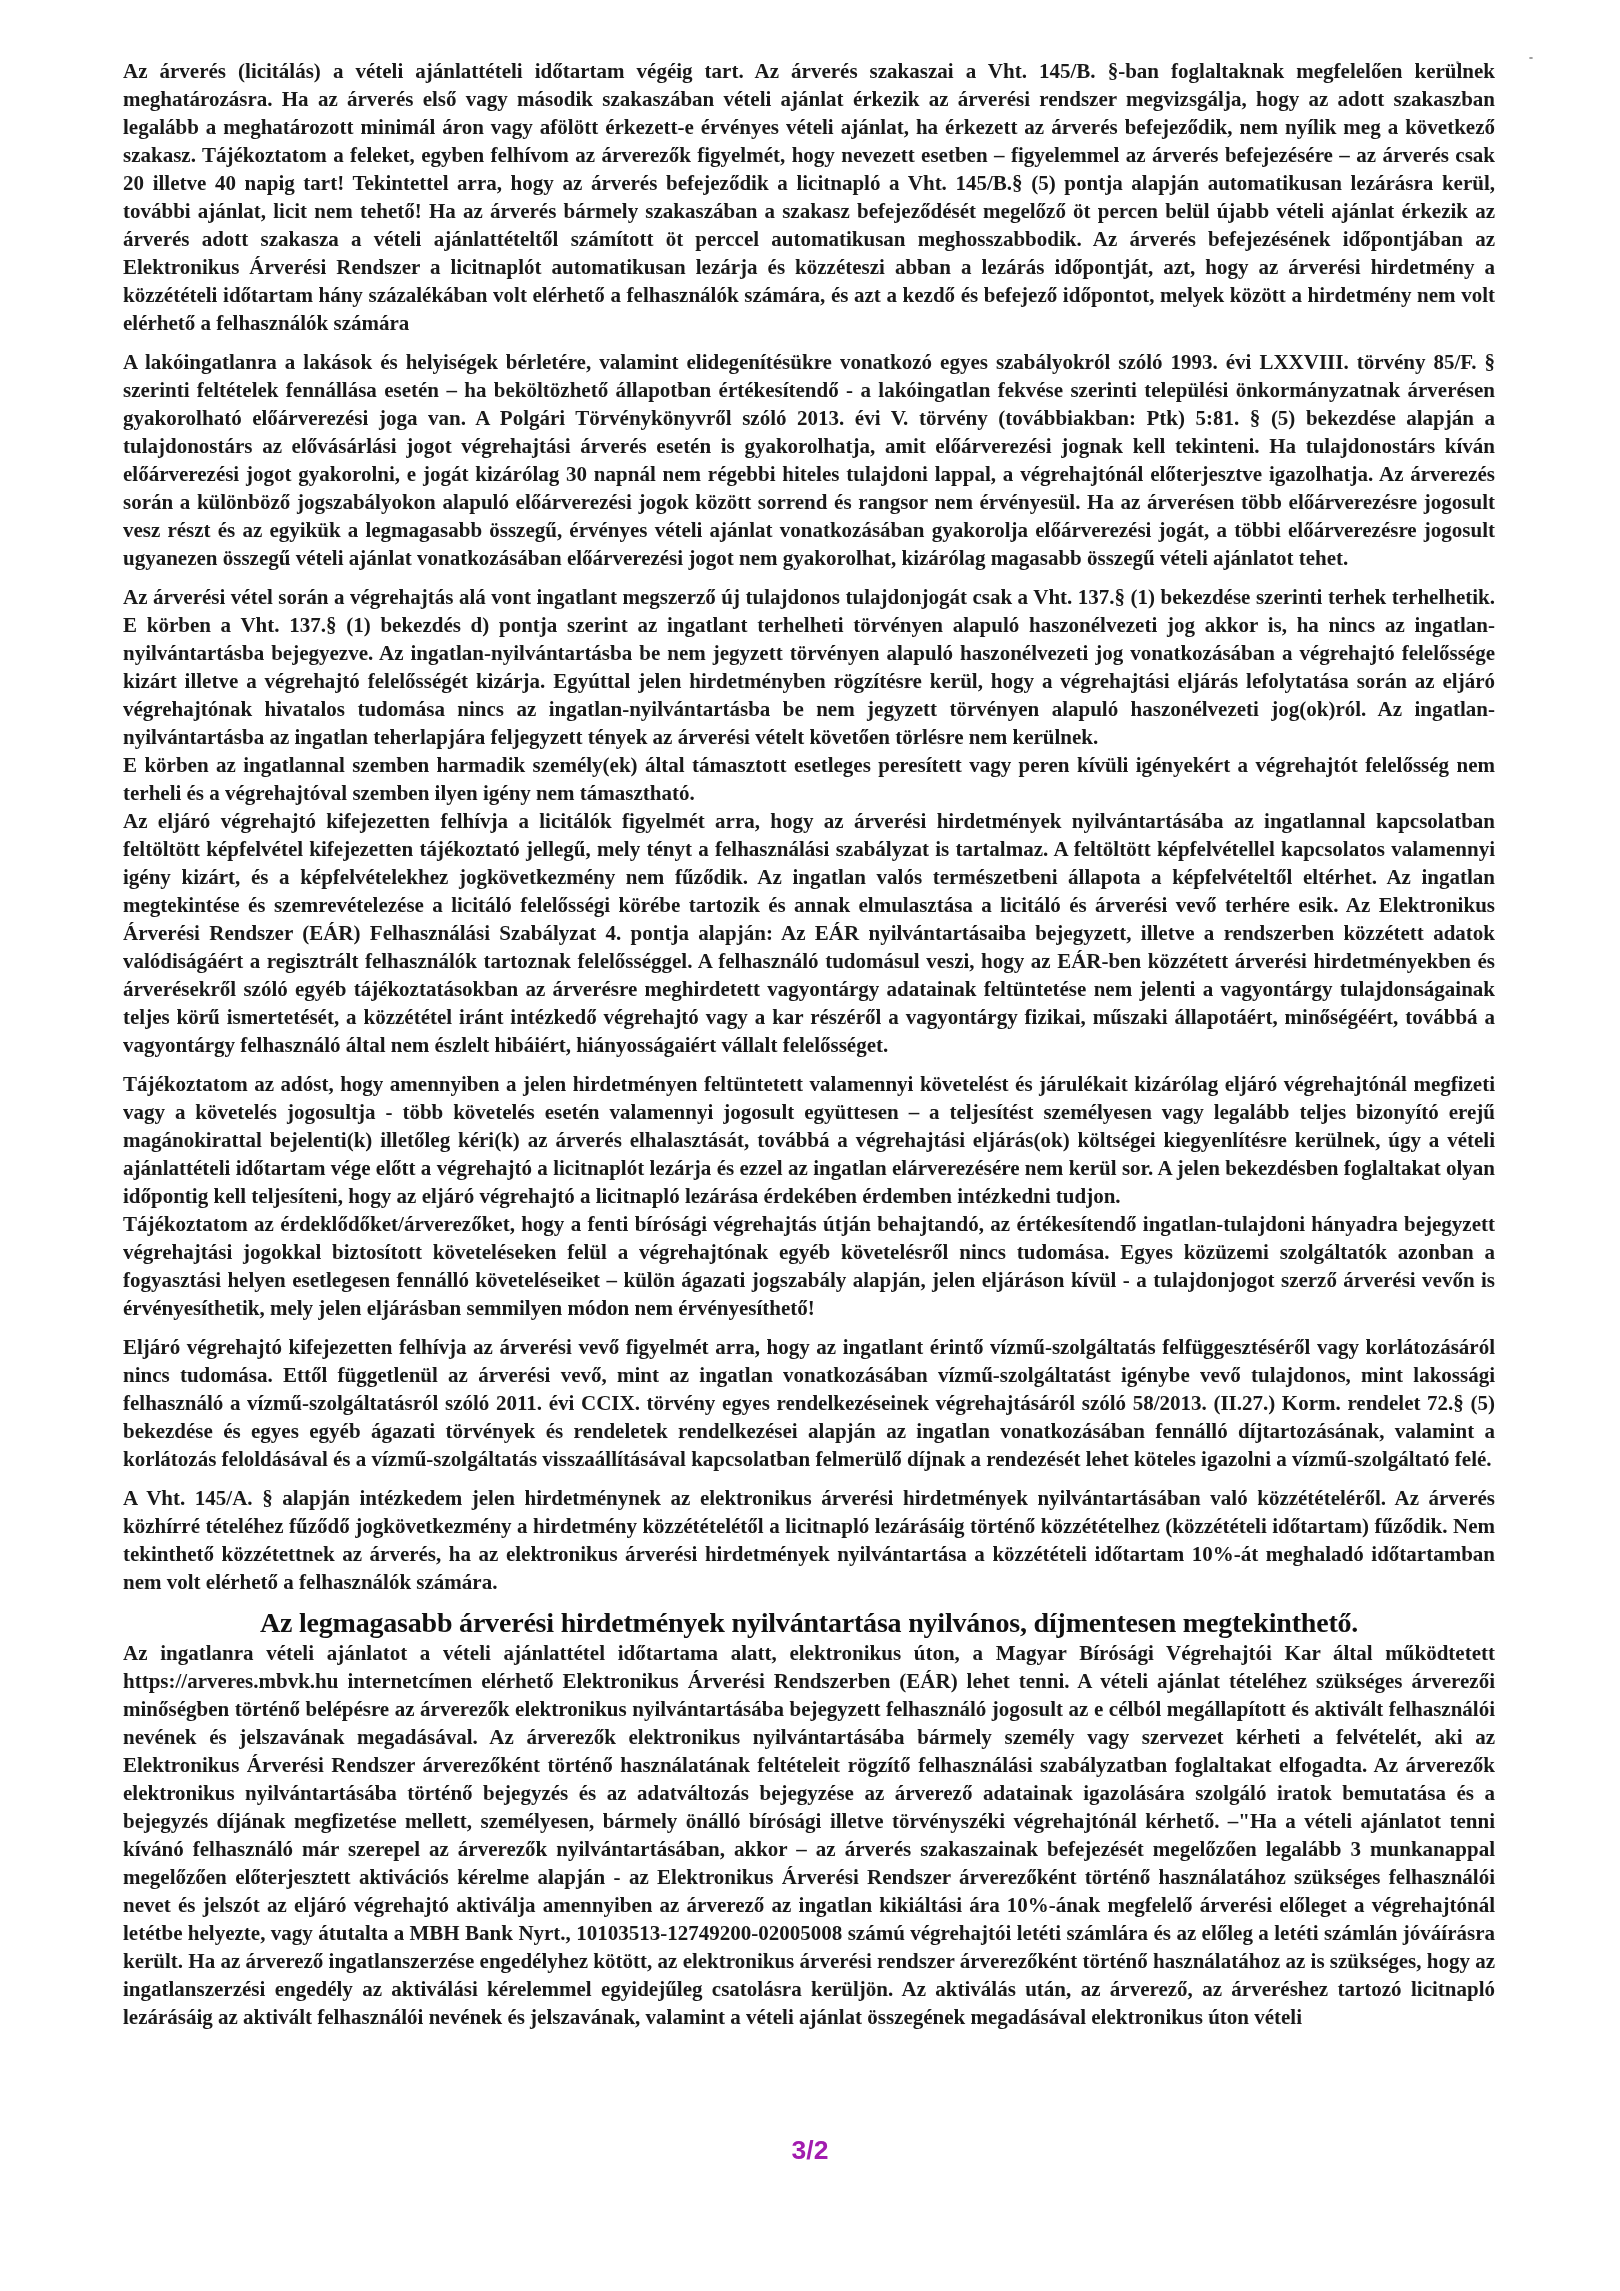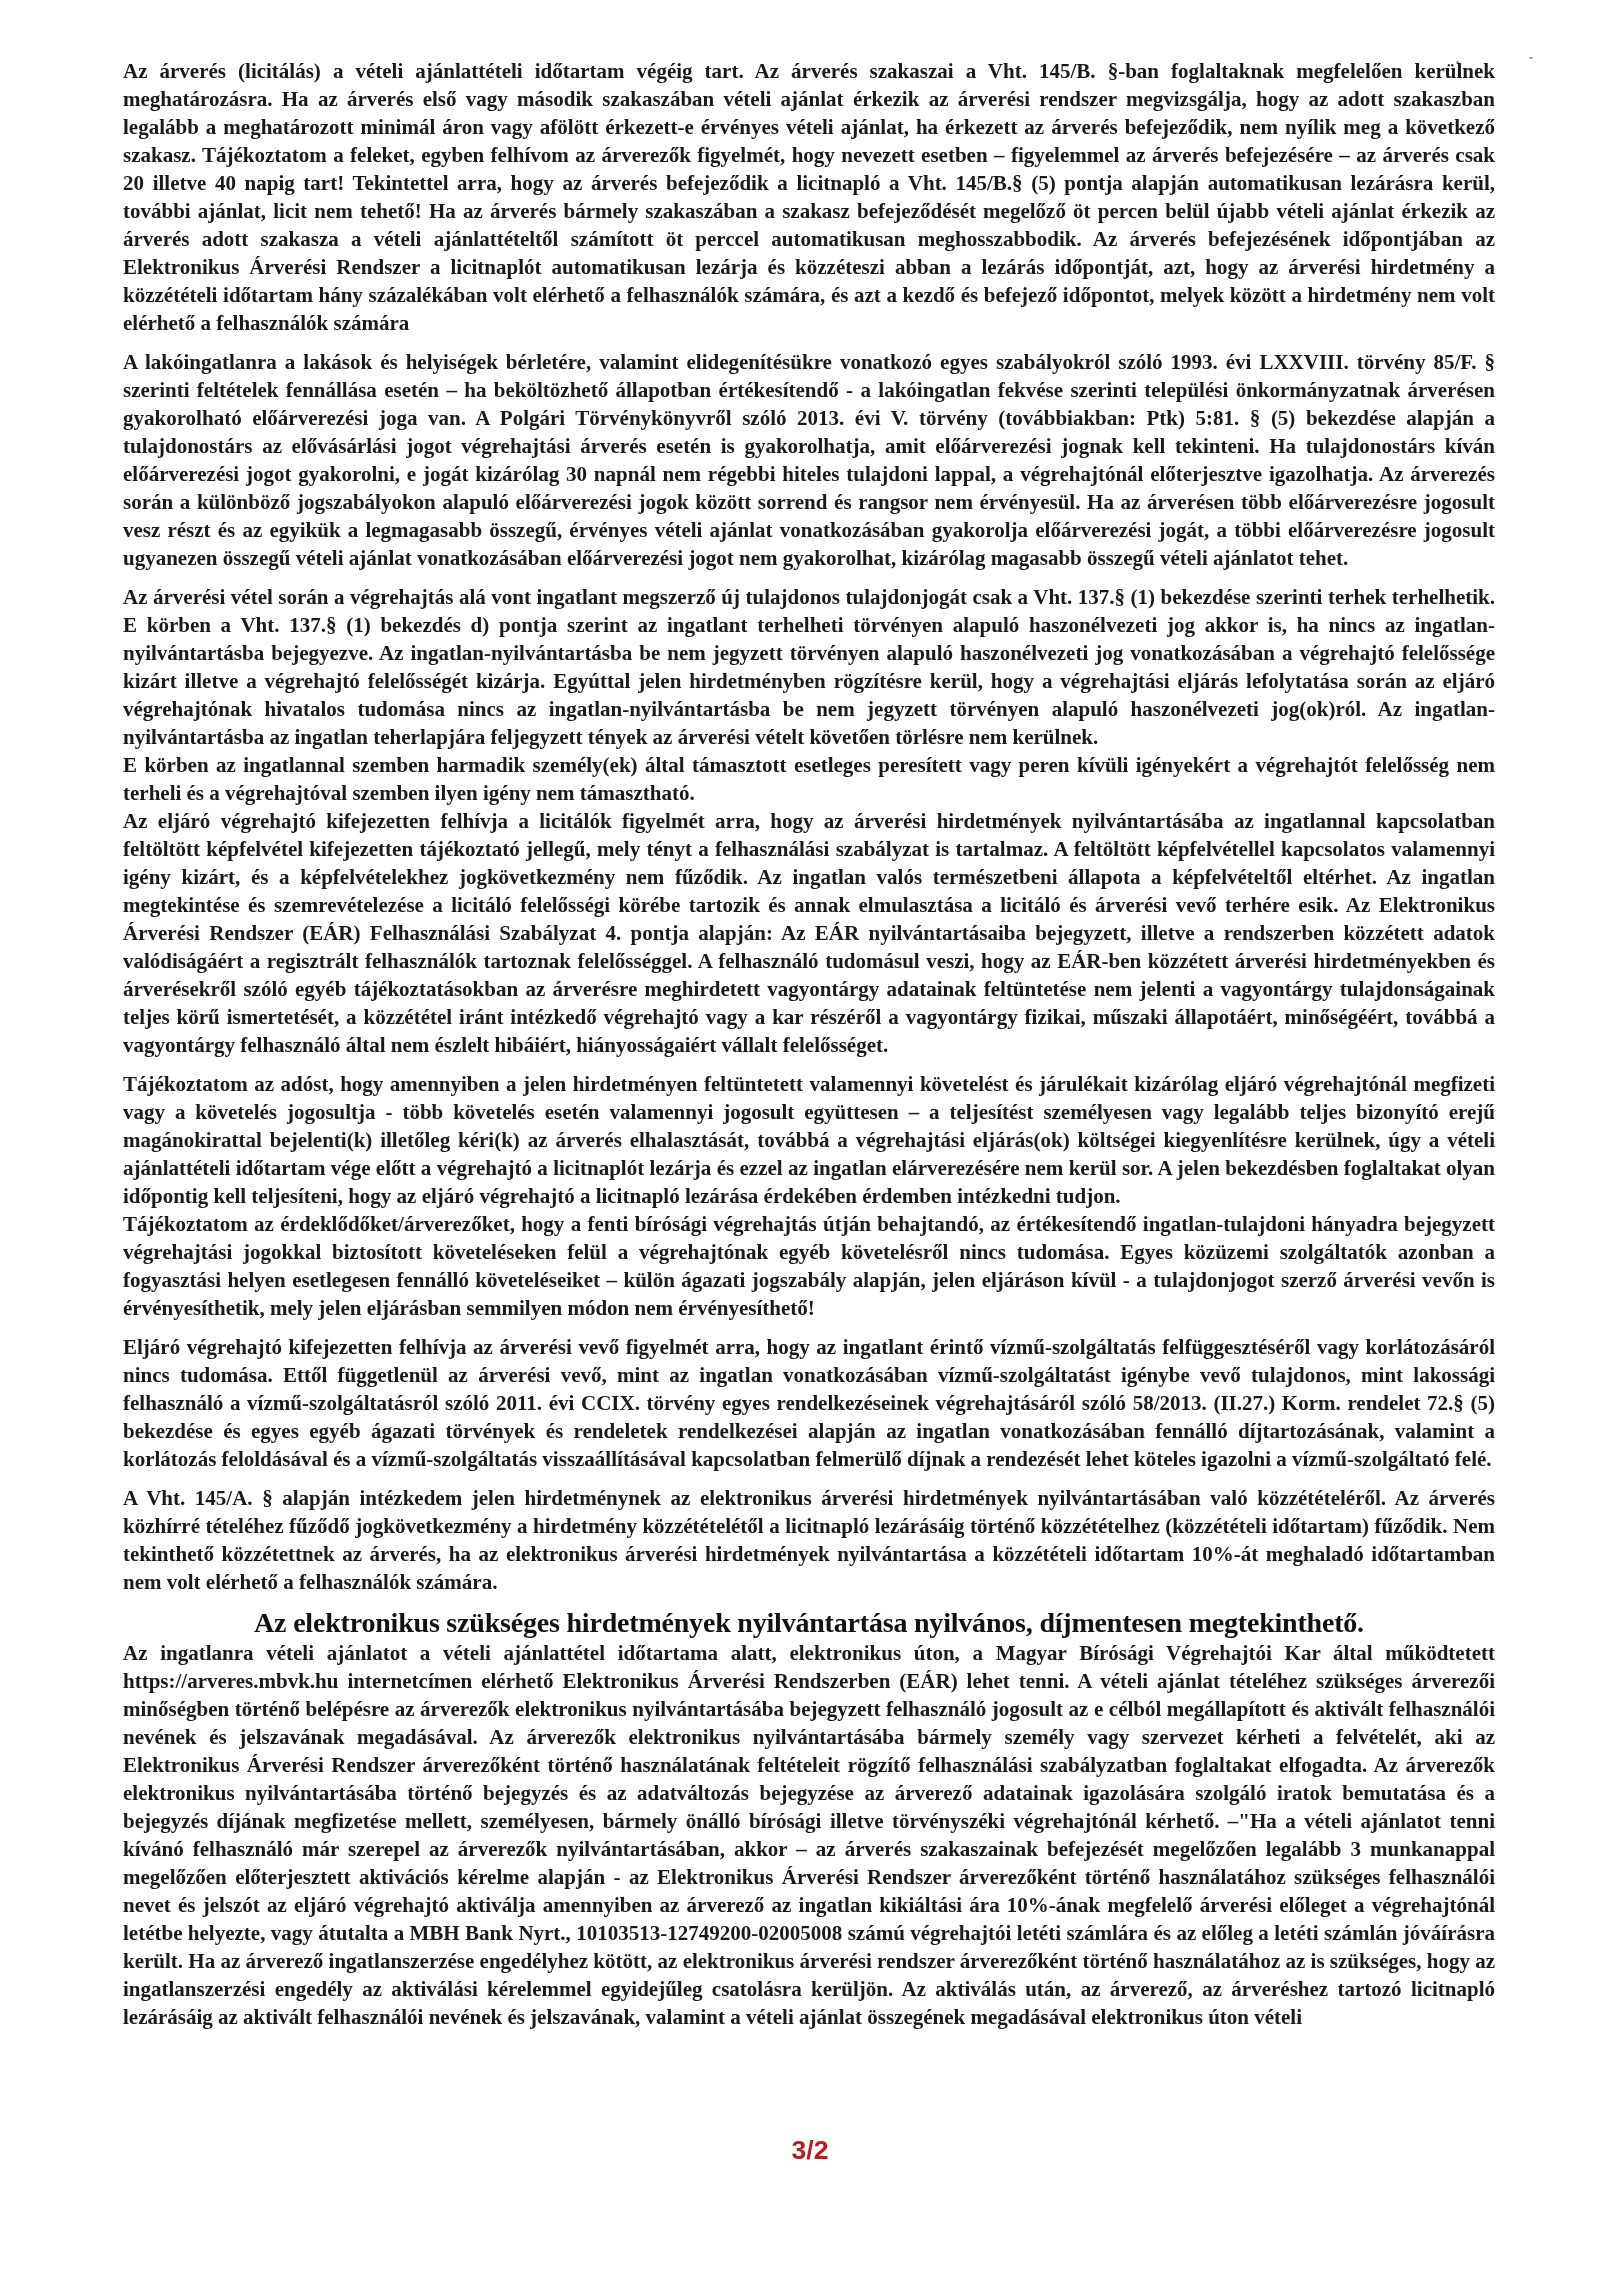"Az elektronikus szükséges hirdetmények" h2.heading { text: elektronikus szükséges -> legmagasabb árverési }
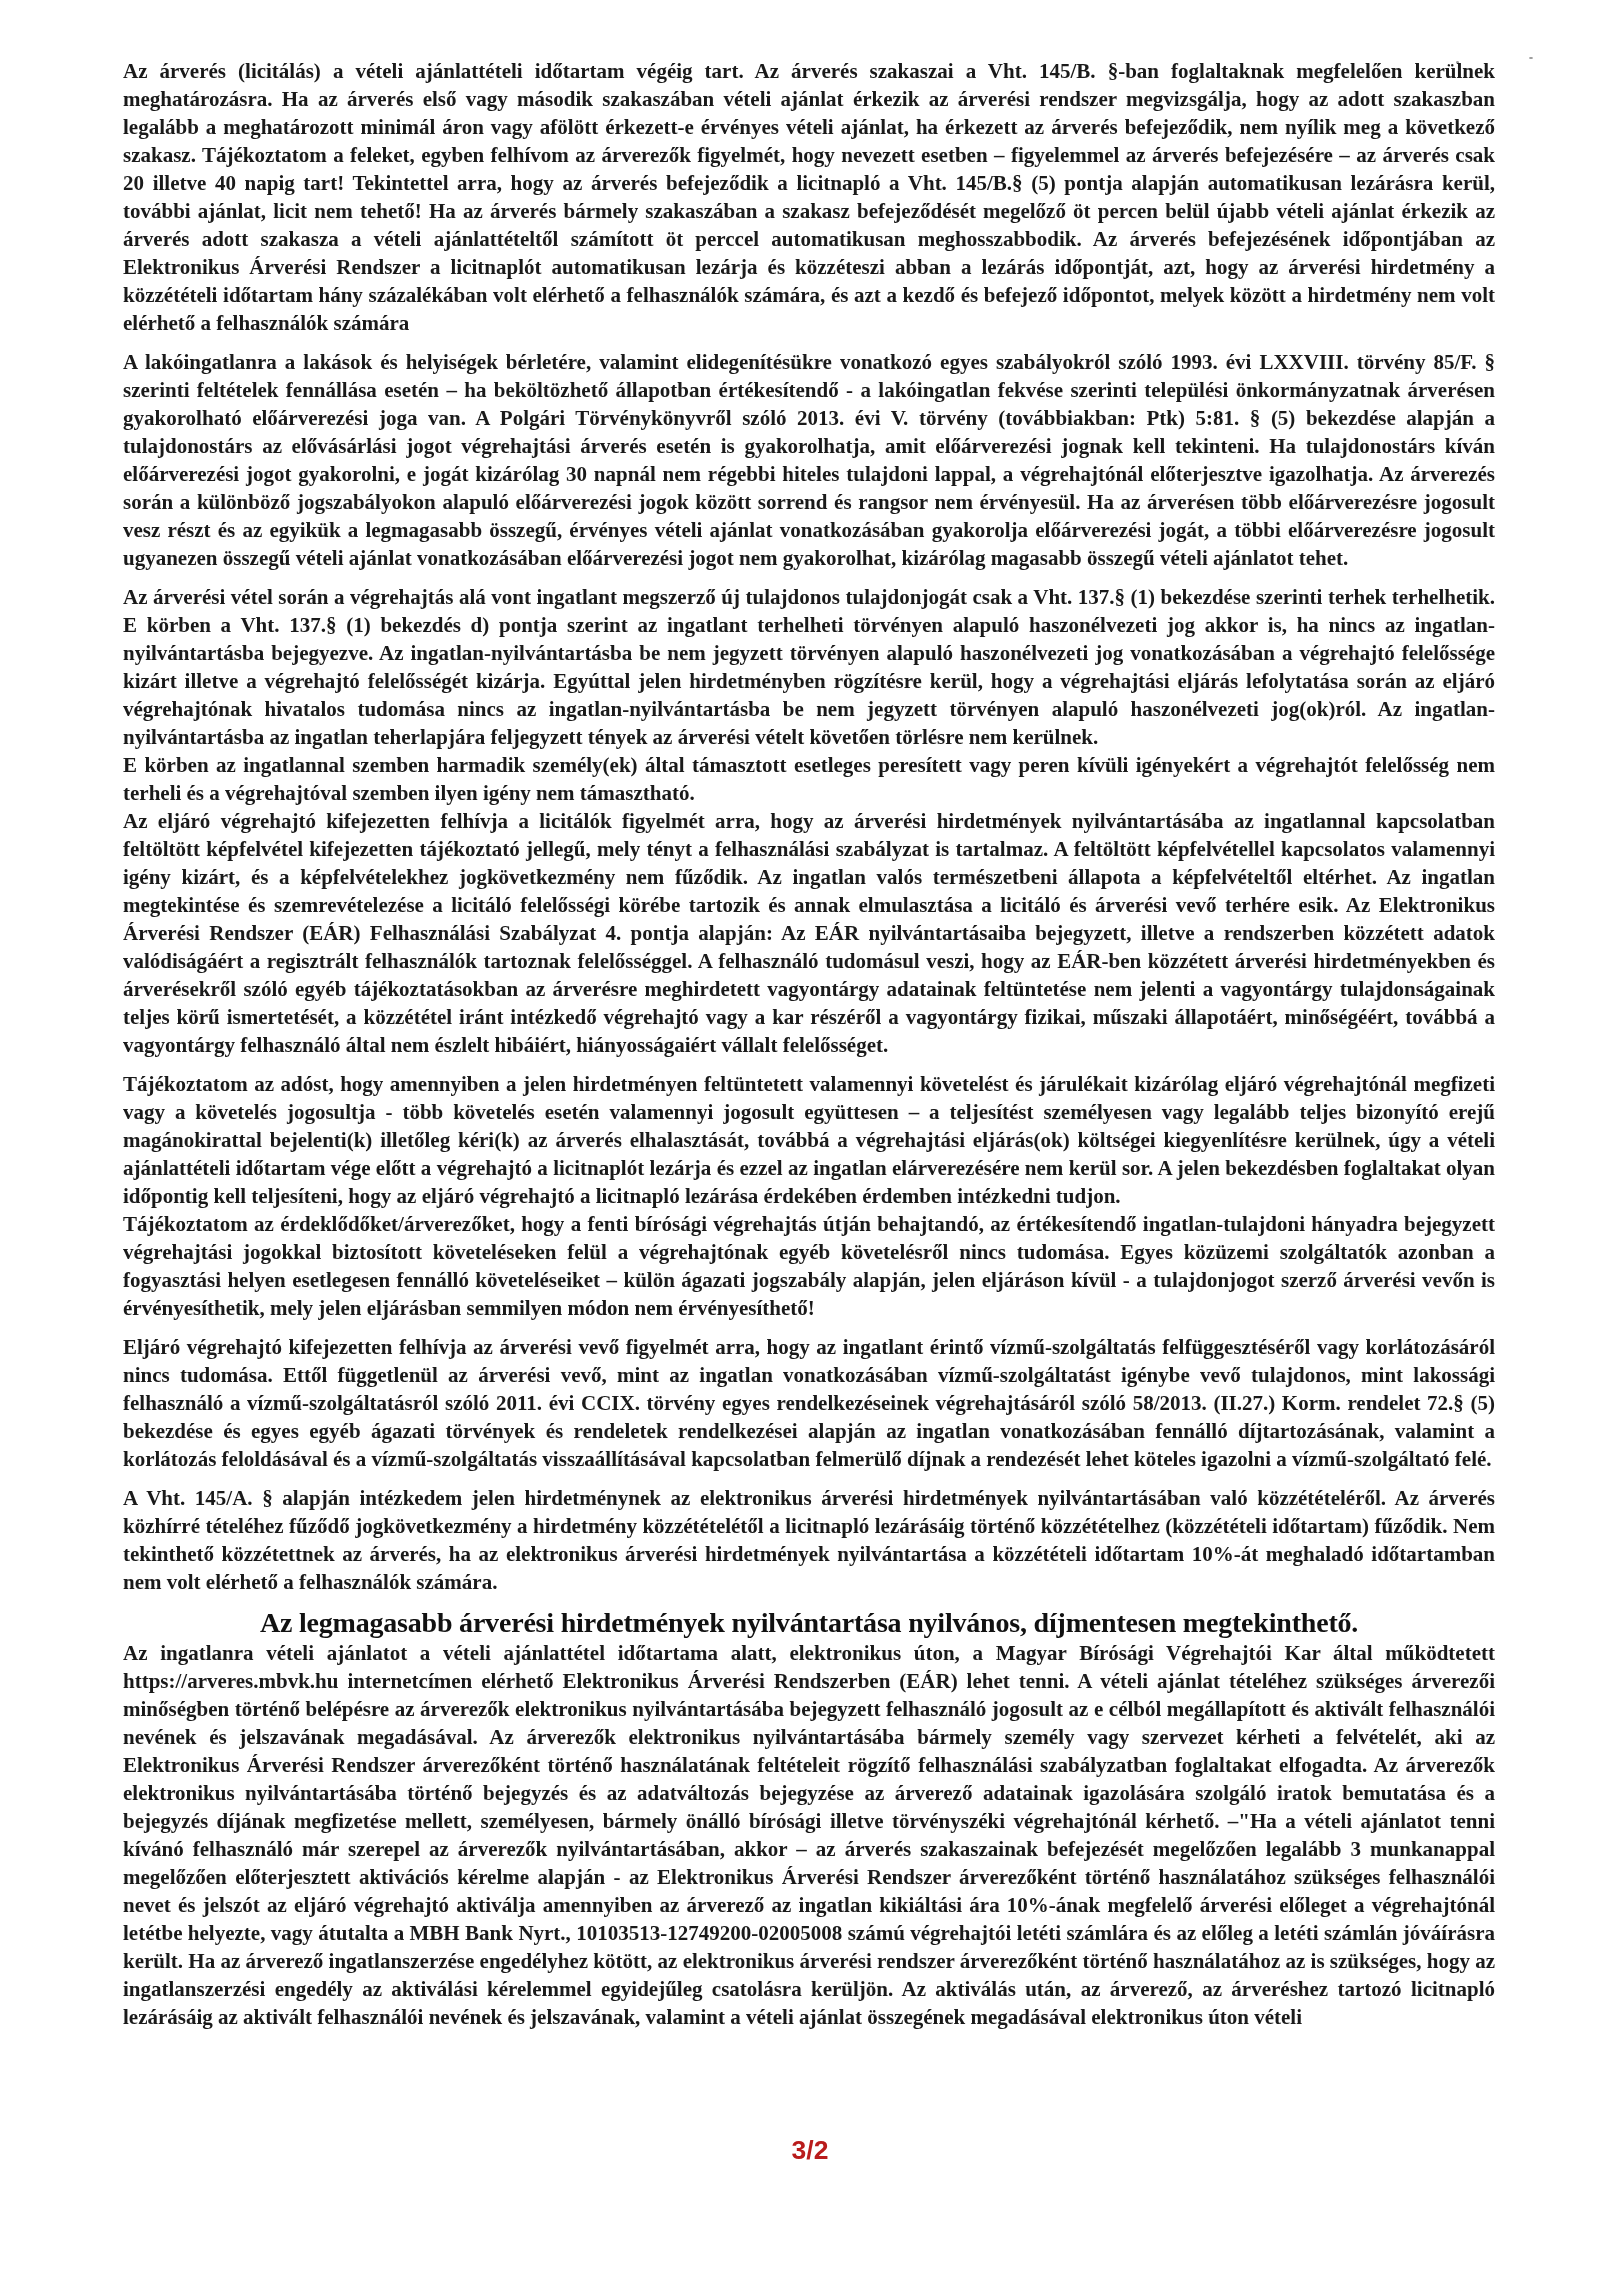"3/2" .page-number { color: #b91c1c -> #a21caf }
